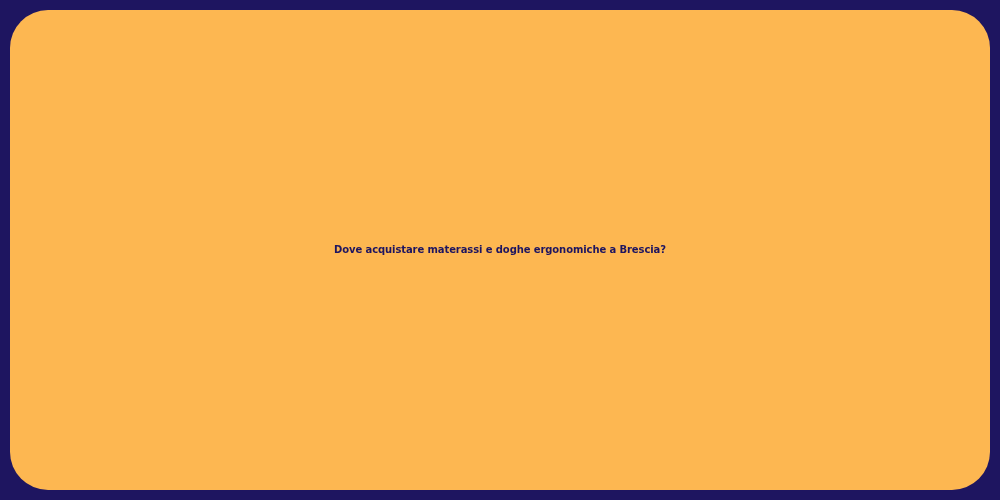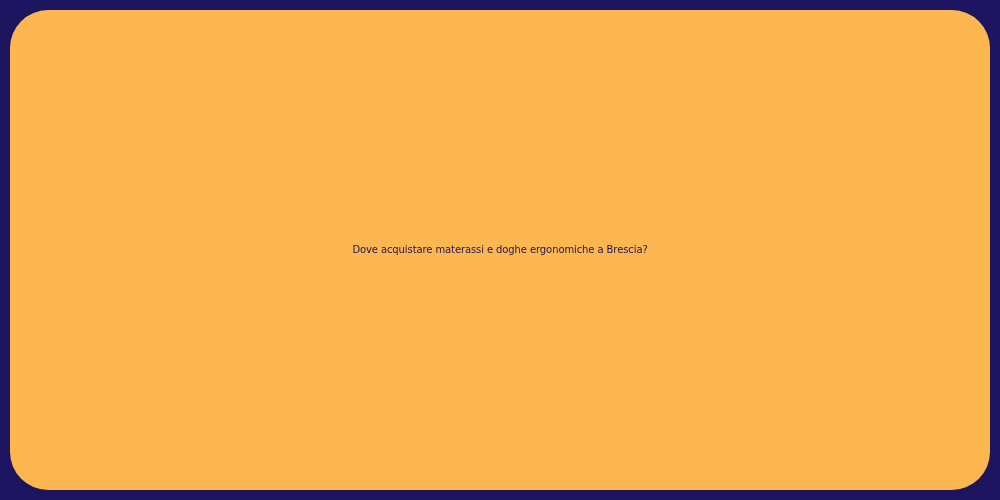"Dove acquistare materassi e doghe" h1 { font-weight: 400 -> 700 }
